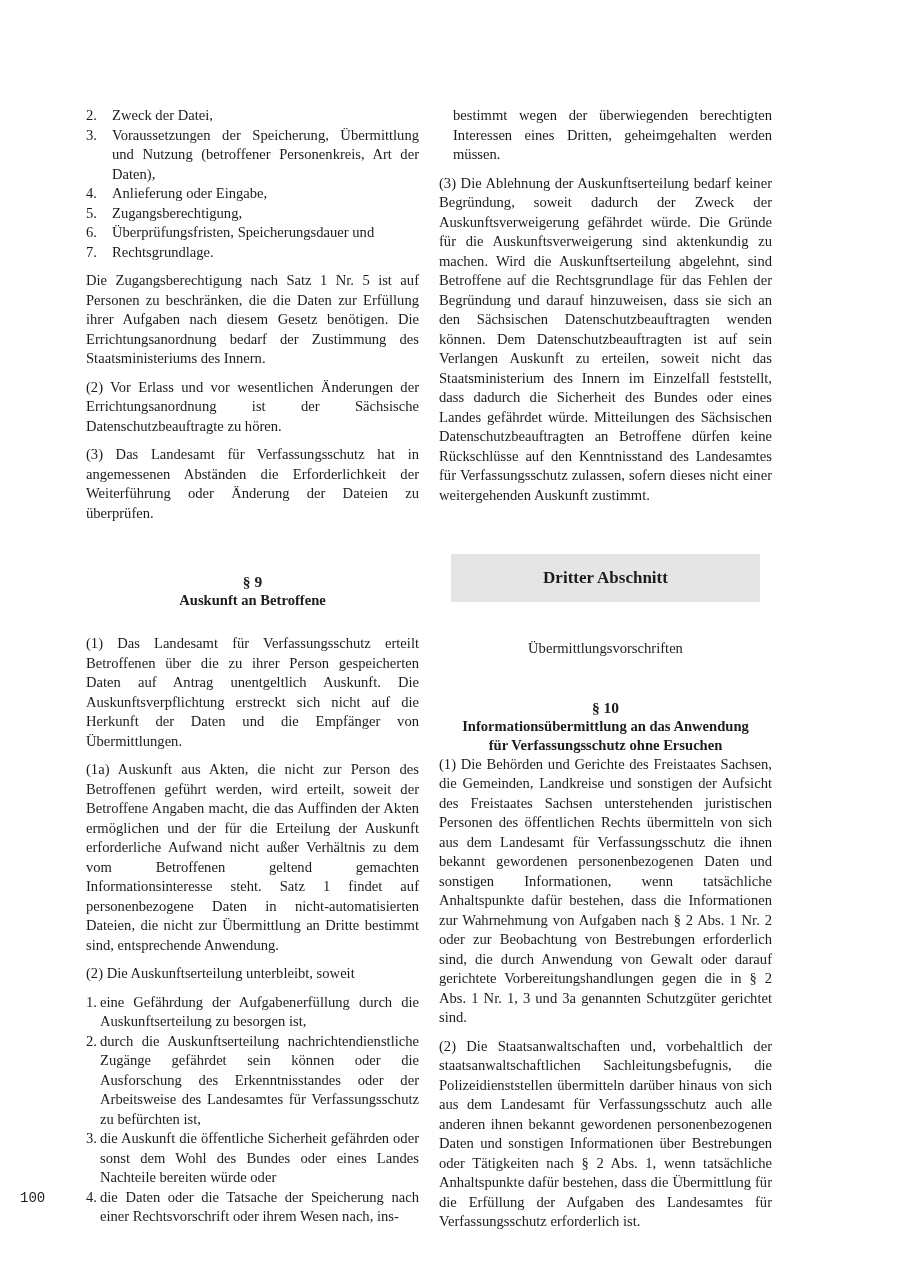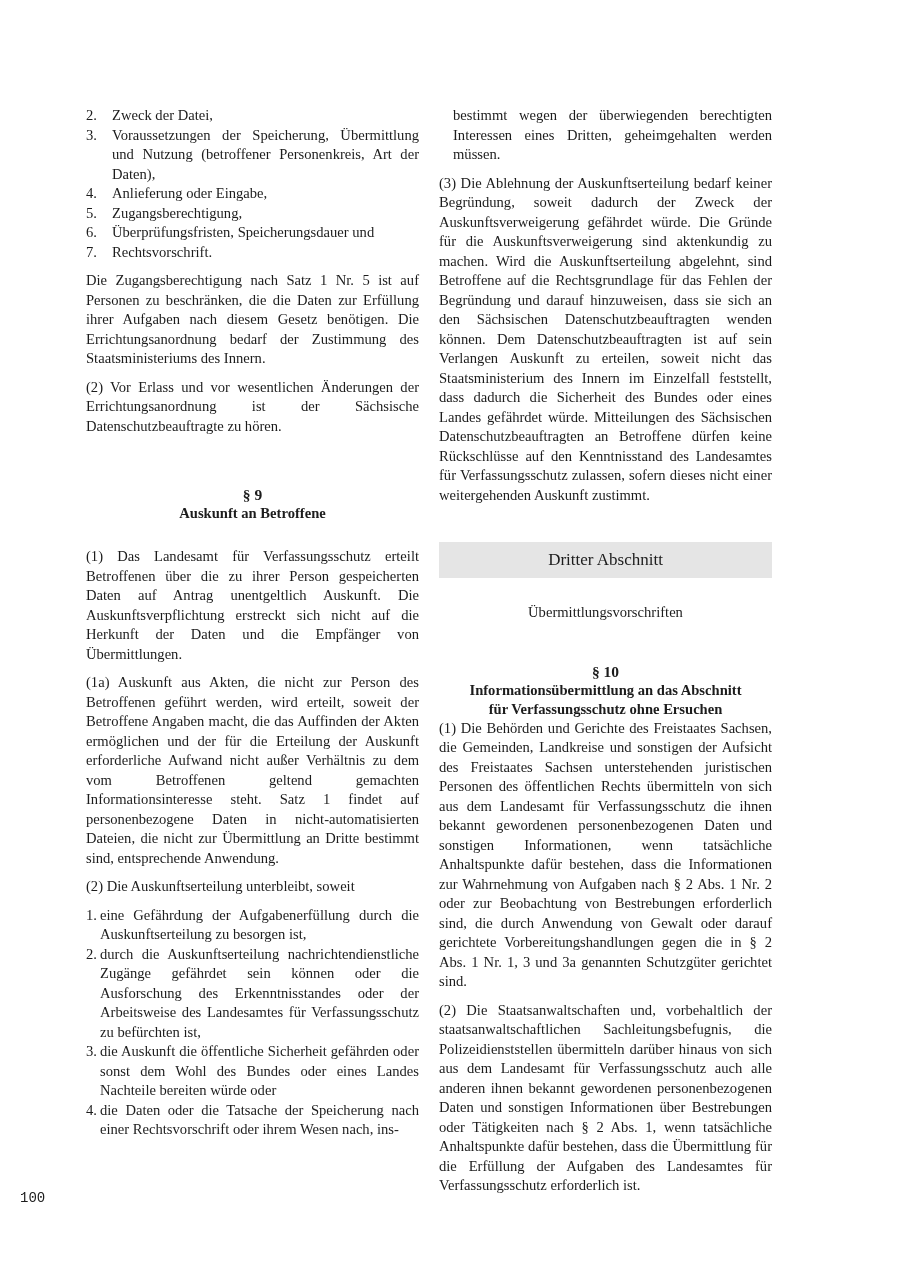"Rechtsvorschrift." span.t { text: Rechtsvorschrift -> Rechtsgrundlage }
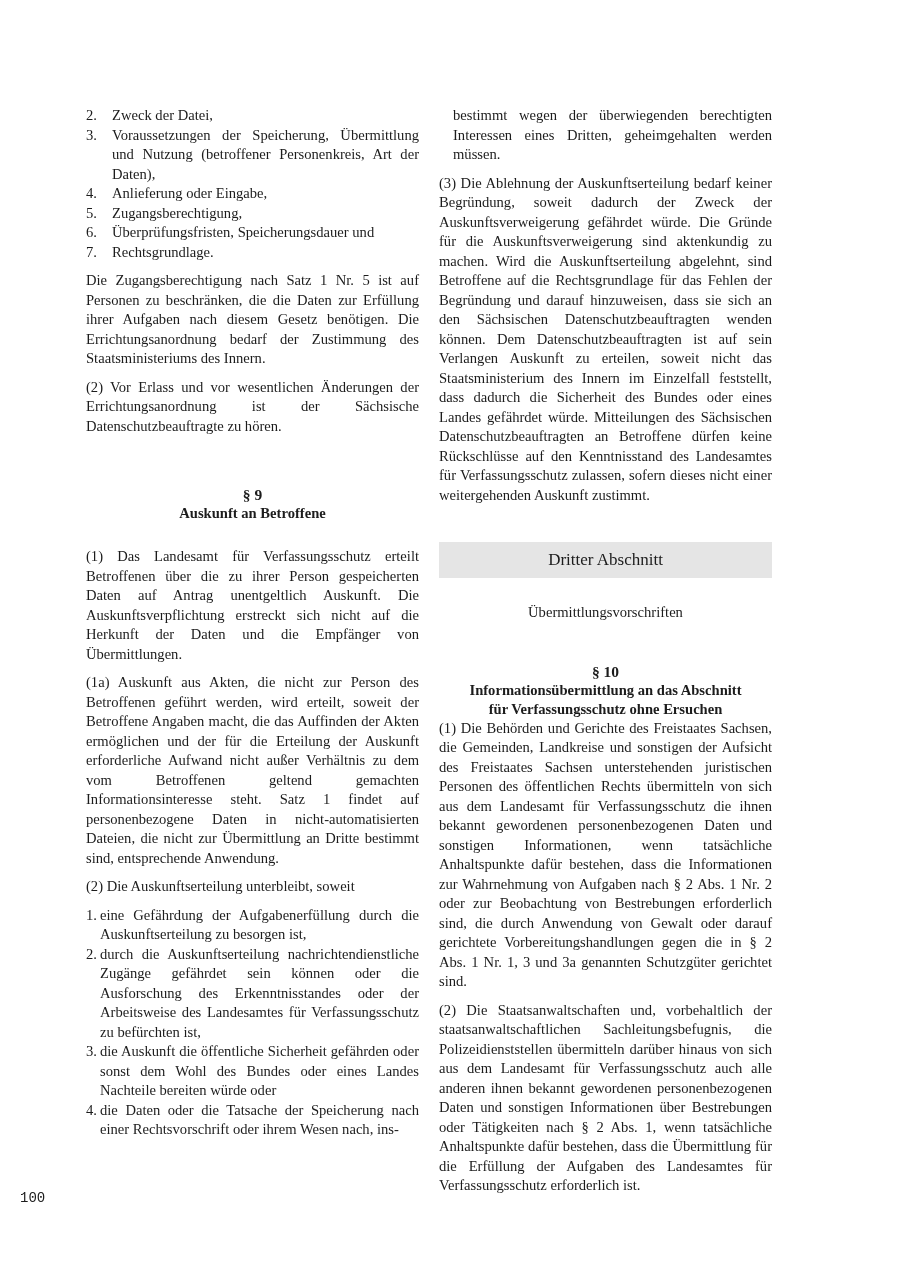"(3) Das Landesamt für Verfassungsschutz" p { html: none -> <p>(3) Das Landesamt für Verfassungsschutz hat in angemessenen Abständen die Erforderlichkeit der Weiterführung oder Änderung der Dateien zu überprüfen.</p> }
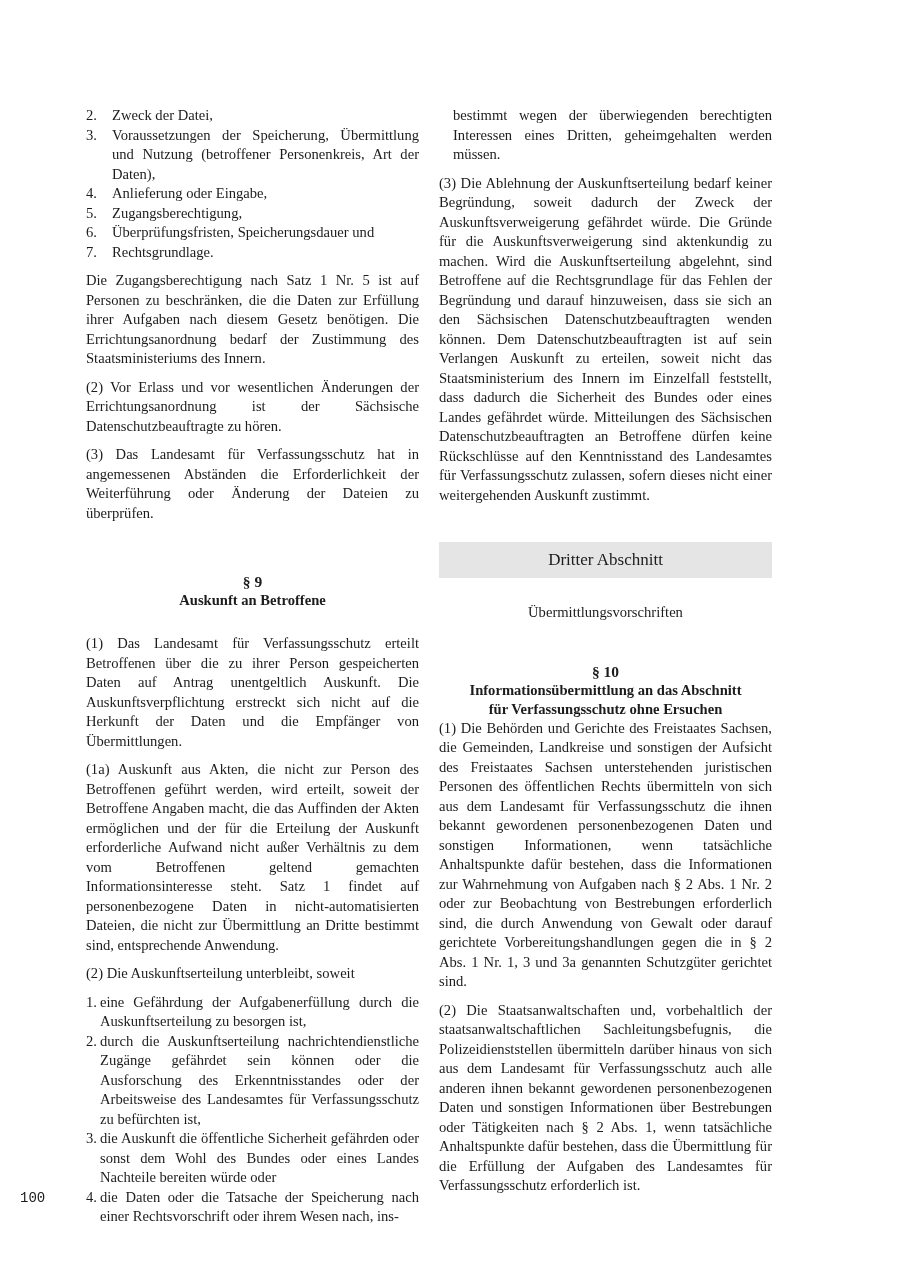"Dritter Abschnitt" .chapter-box { font-weight: normal -> bold; height: 36px -> 48px; margin: 0 -> 12px }
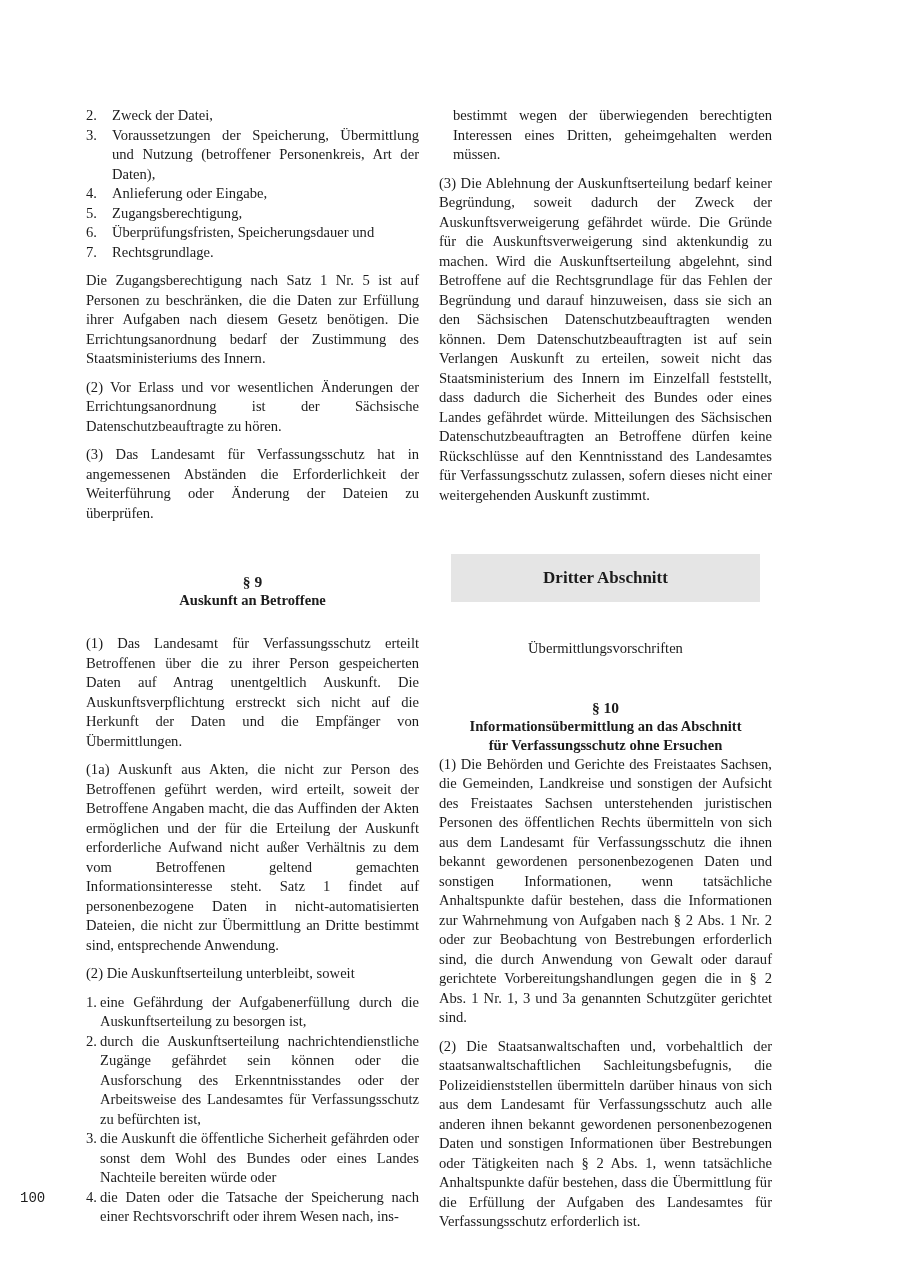"Informationsübermittlung an das" div.sec-head { text: Abschnitt -> Anwendung }
